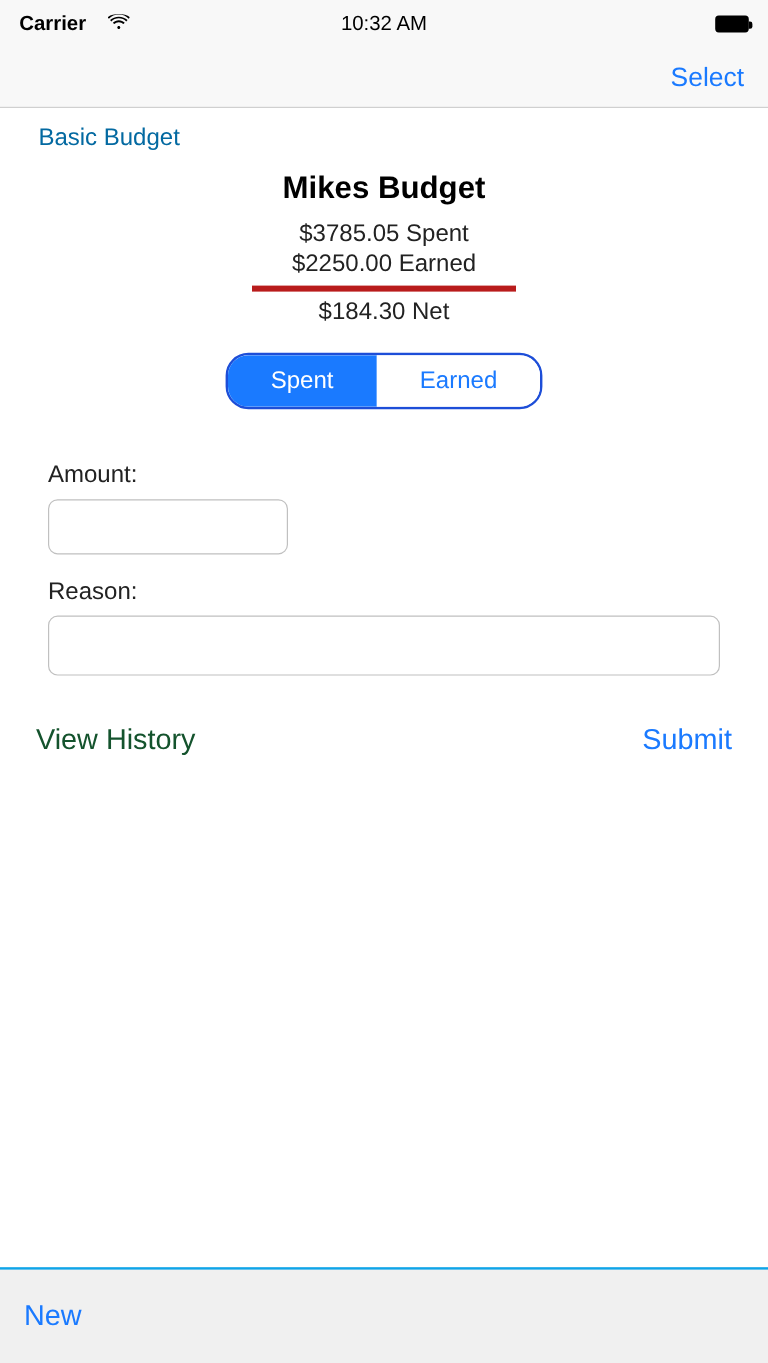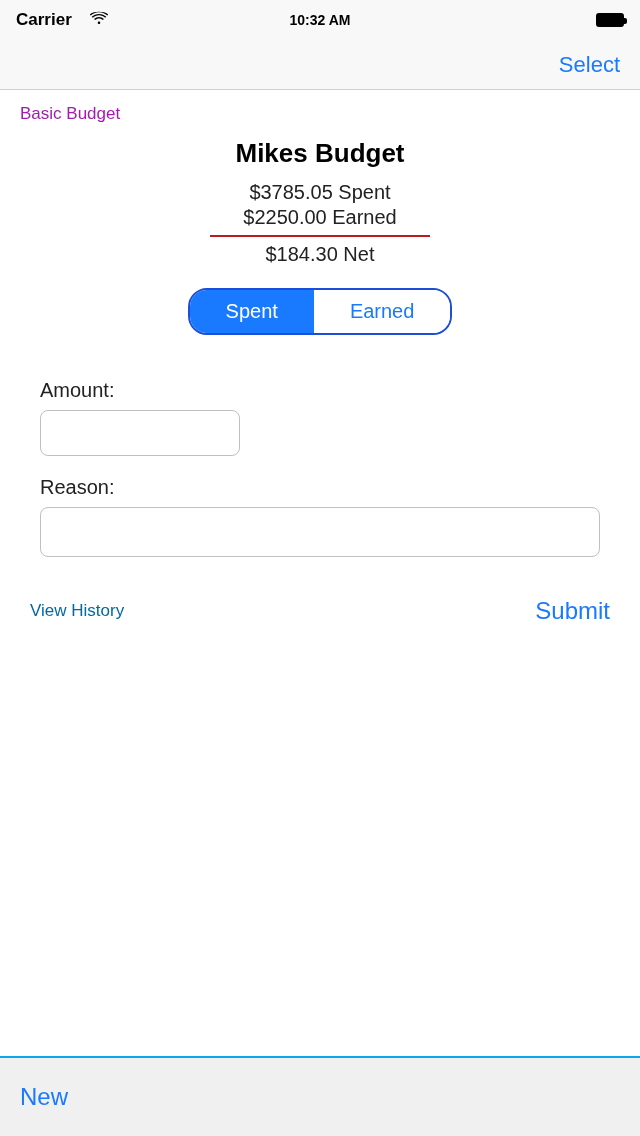"10:32 AM" .status-center { font-size: 14px -> 17px; font-weight: 700 -> 400 }
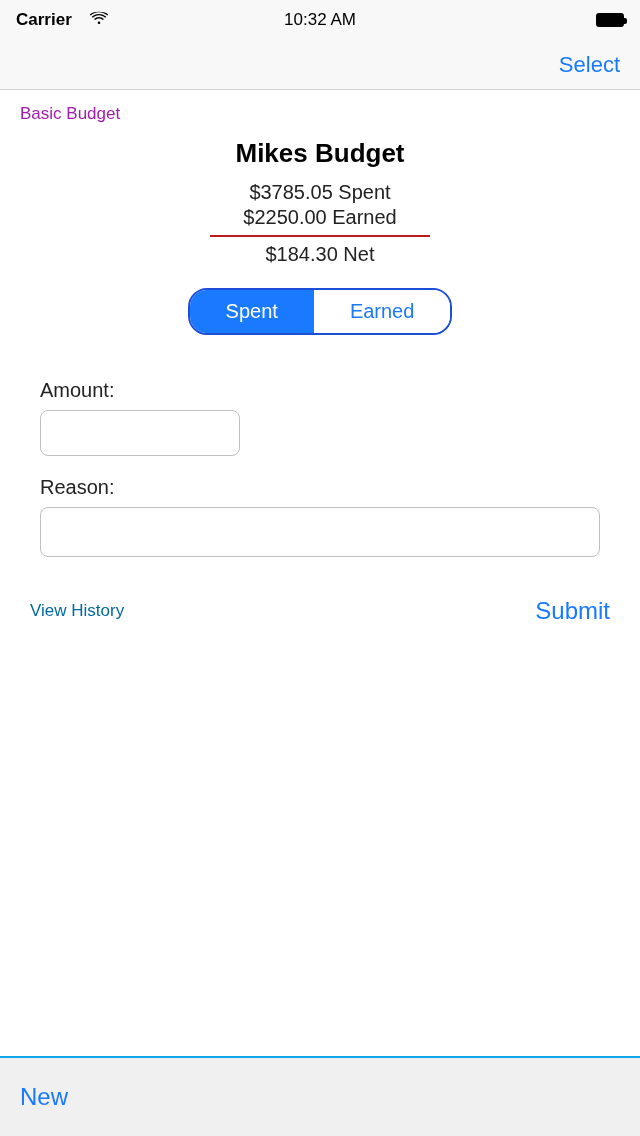"Basic Budget" .budget-header-label { color: #a21caf -> #0369a1; font-size: 17px -> 20px; margin-left: none -> 12px }
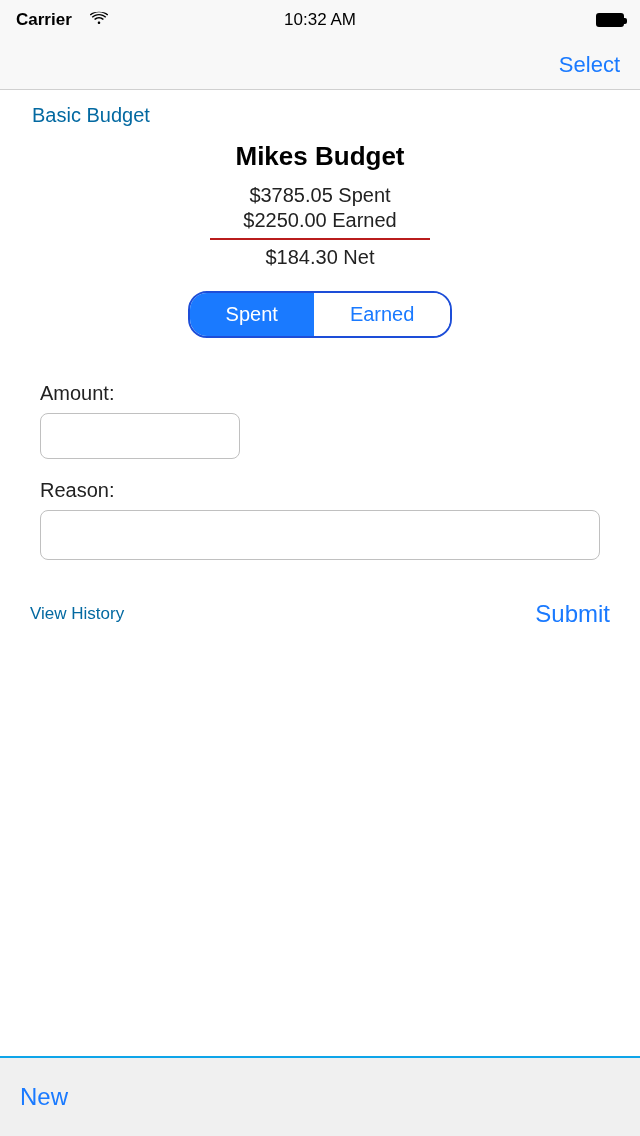"$2250.00 Earned" .budget-earned { border-bottom: 2px solid #b91c1c -> 5px solid #b91c1c }
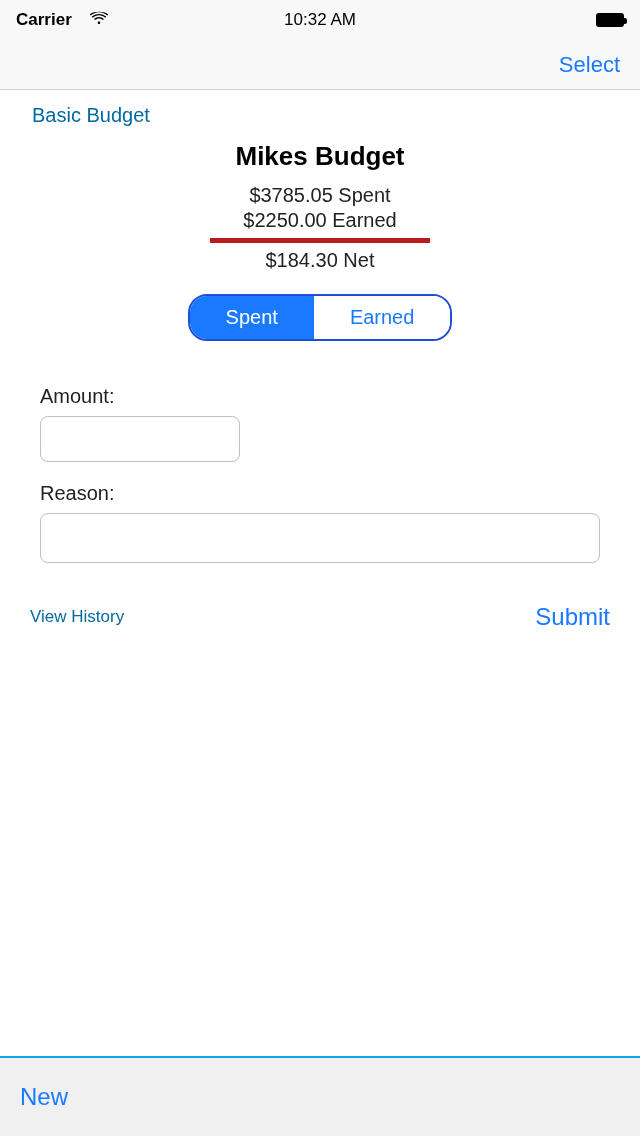"View History" .view-history-btn { color: #0369a1 -> #14532d; font-size: 17px -> 24px }
